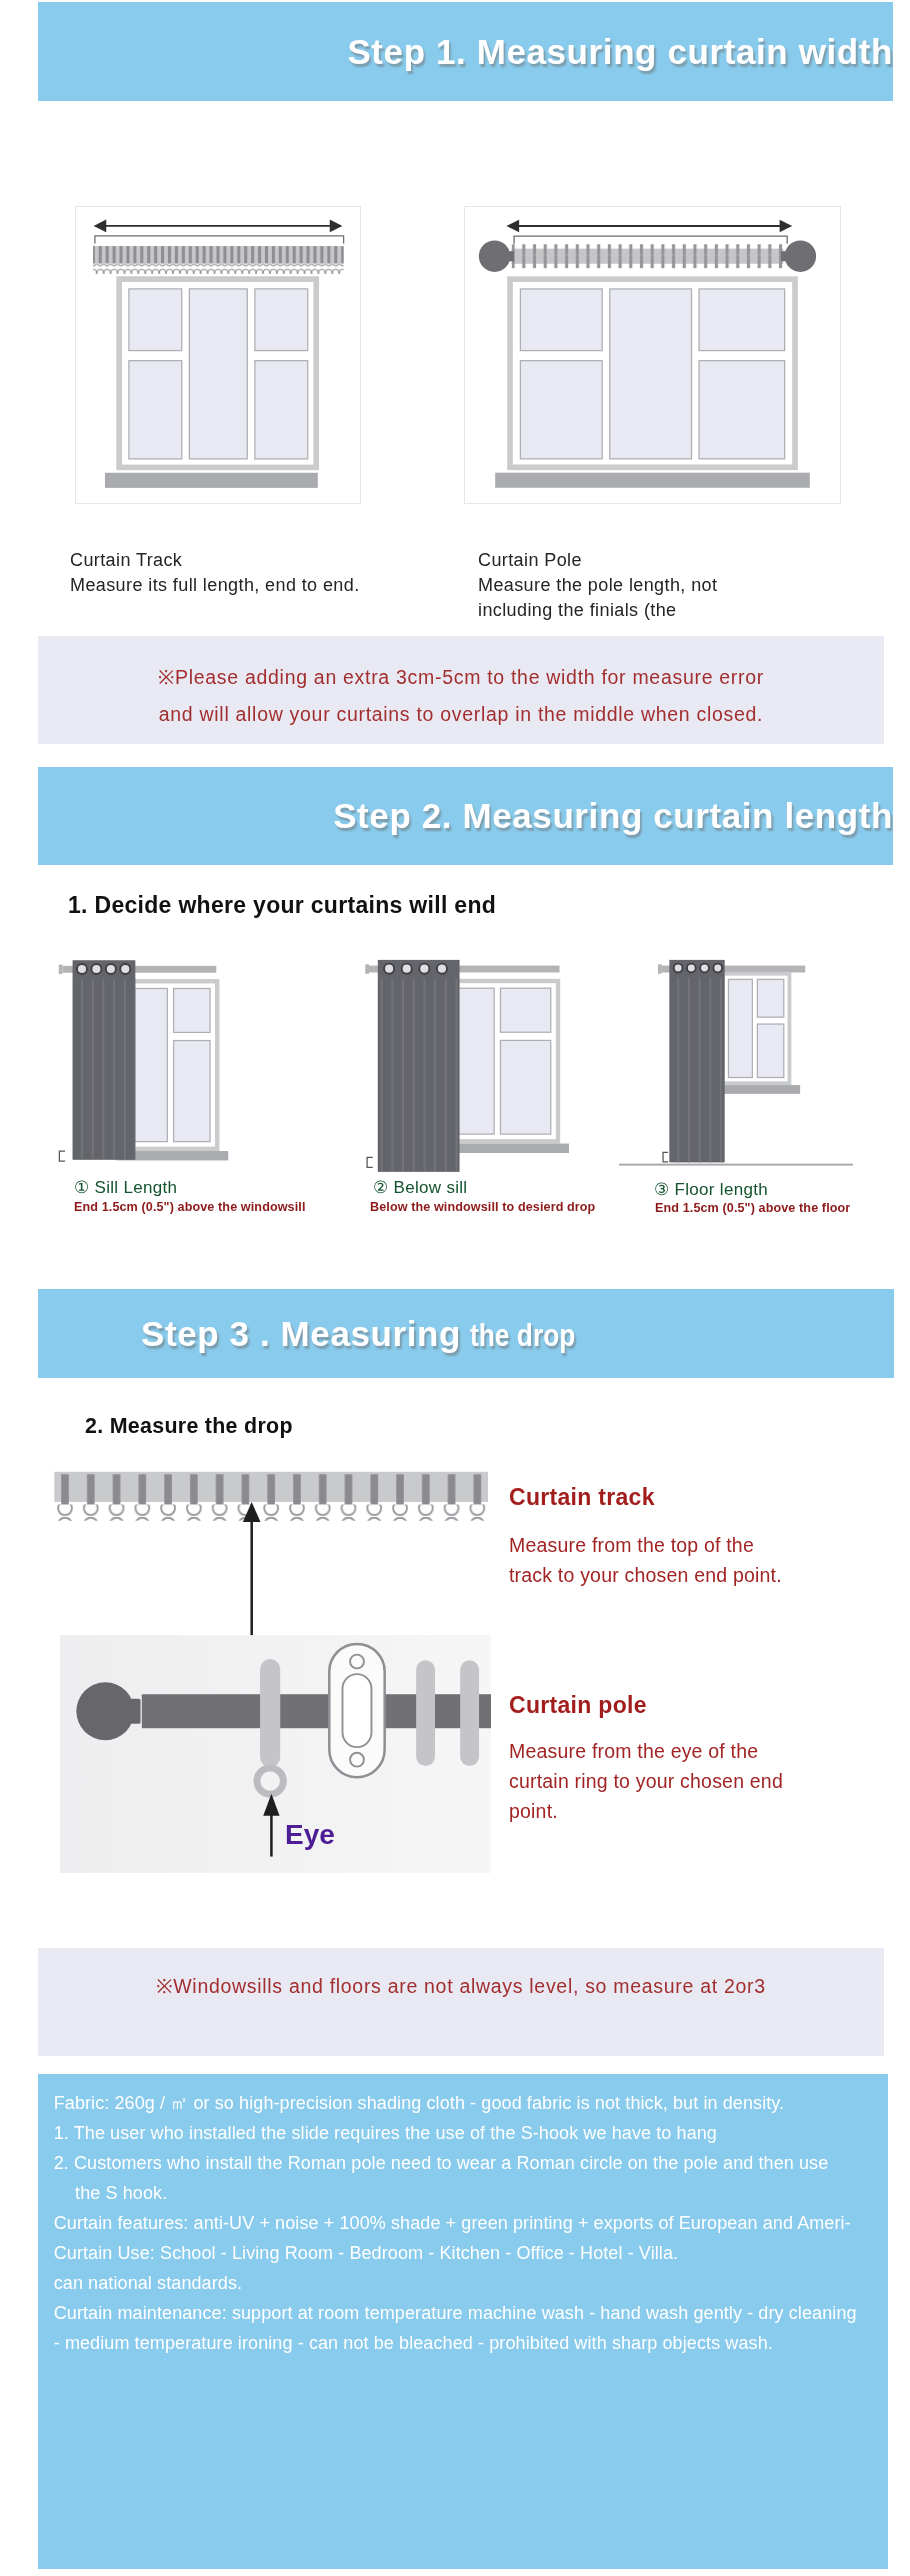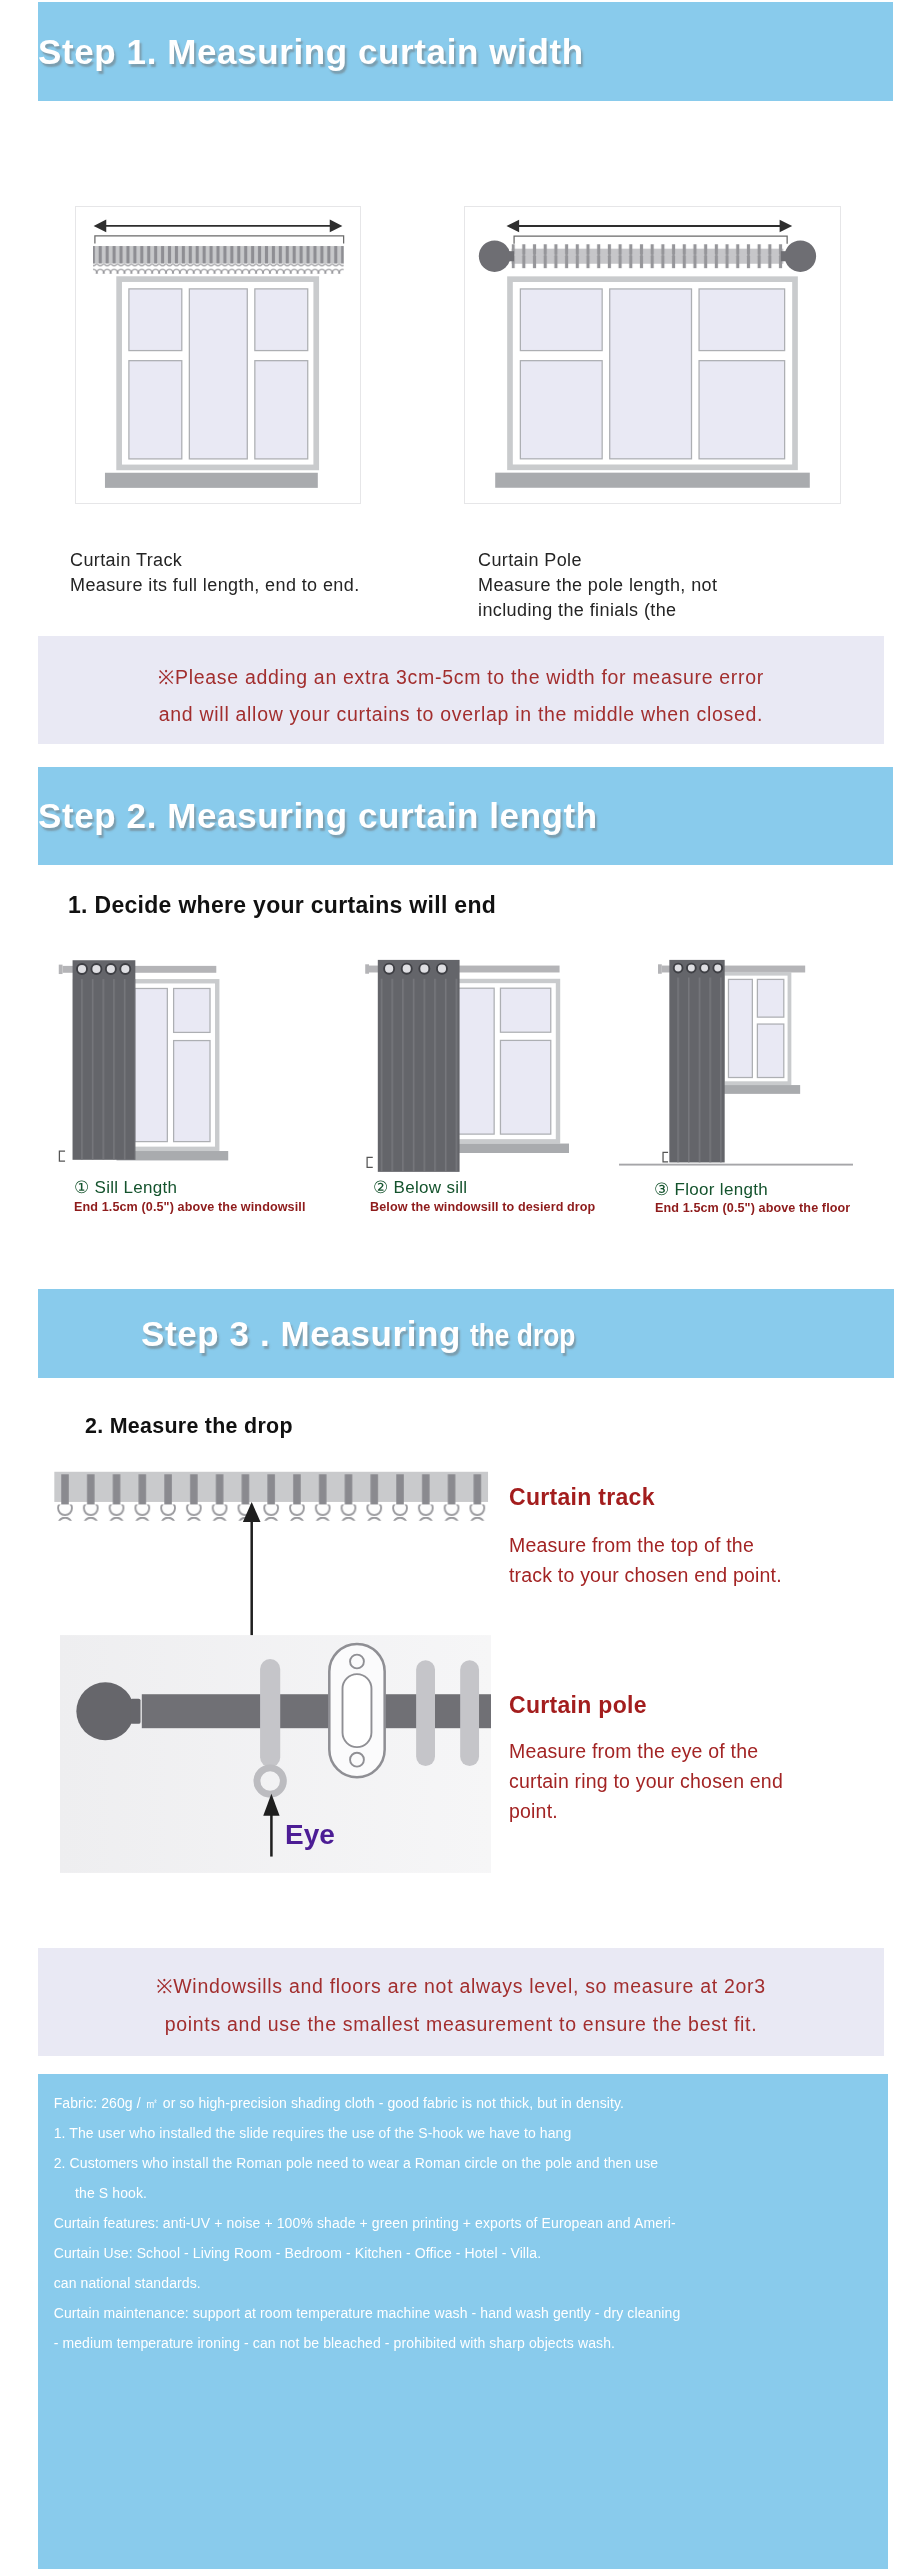"Step 1. Measuring curtain width" .banner { text-align: left -> right }
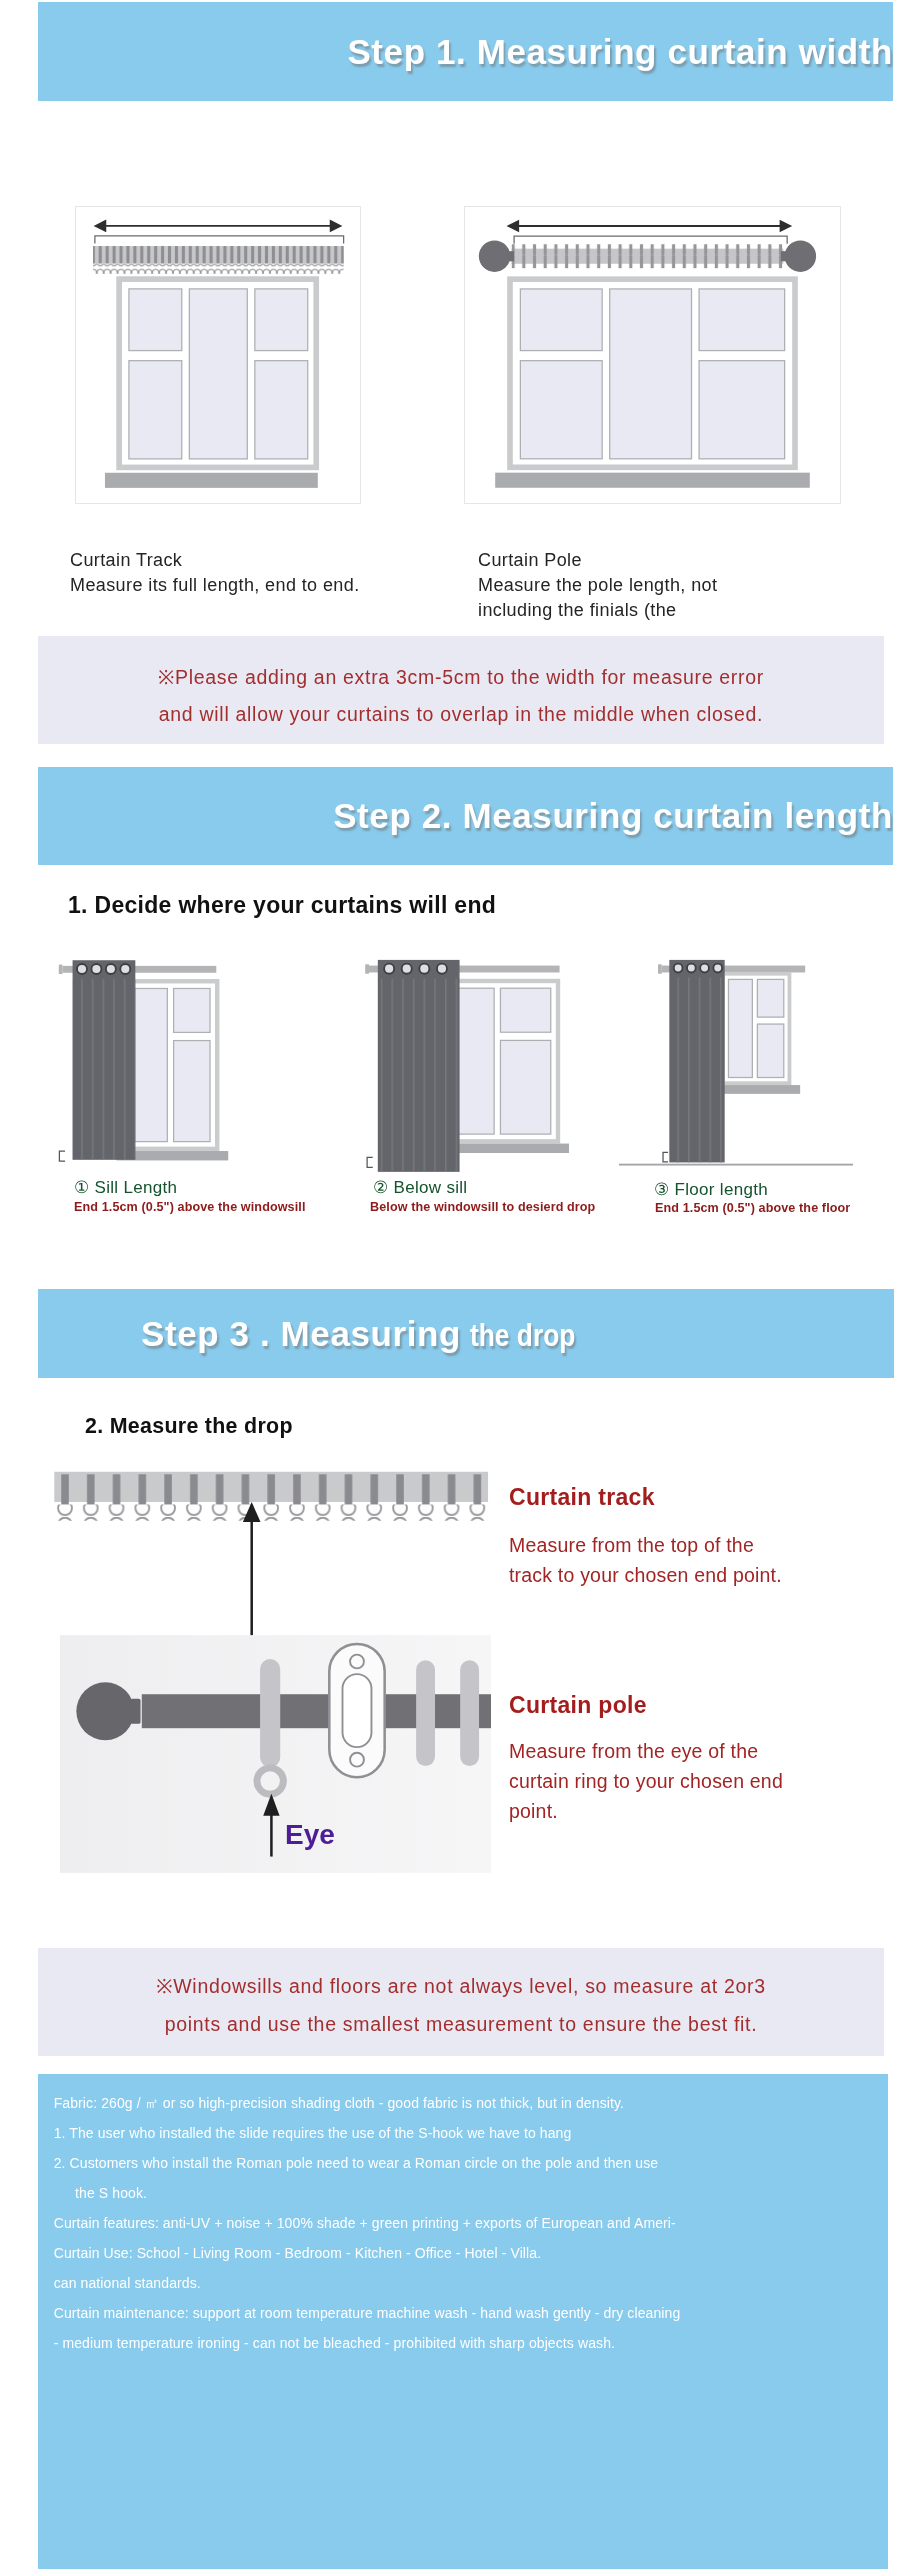"points and use the smallest" div { html: <div>points and use the smallest measurement to ensure the best fit.</div> -> none }
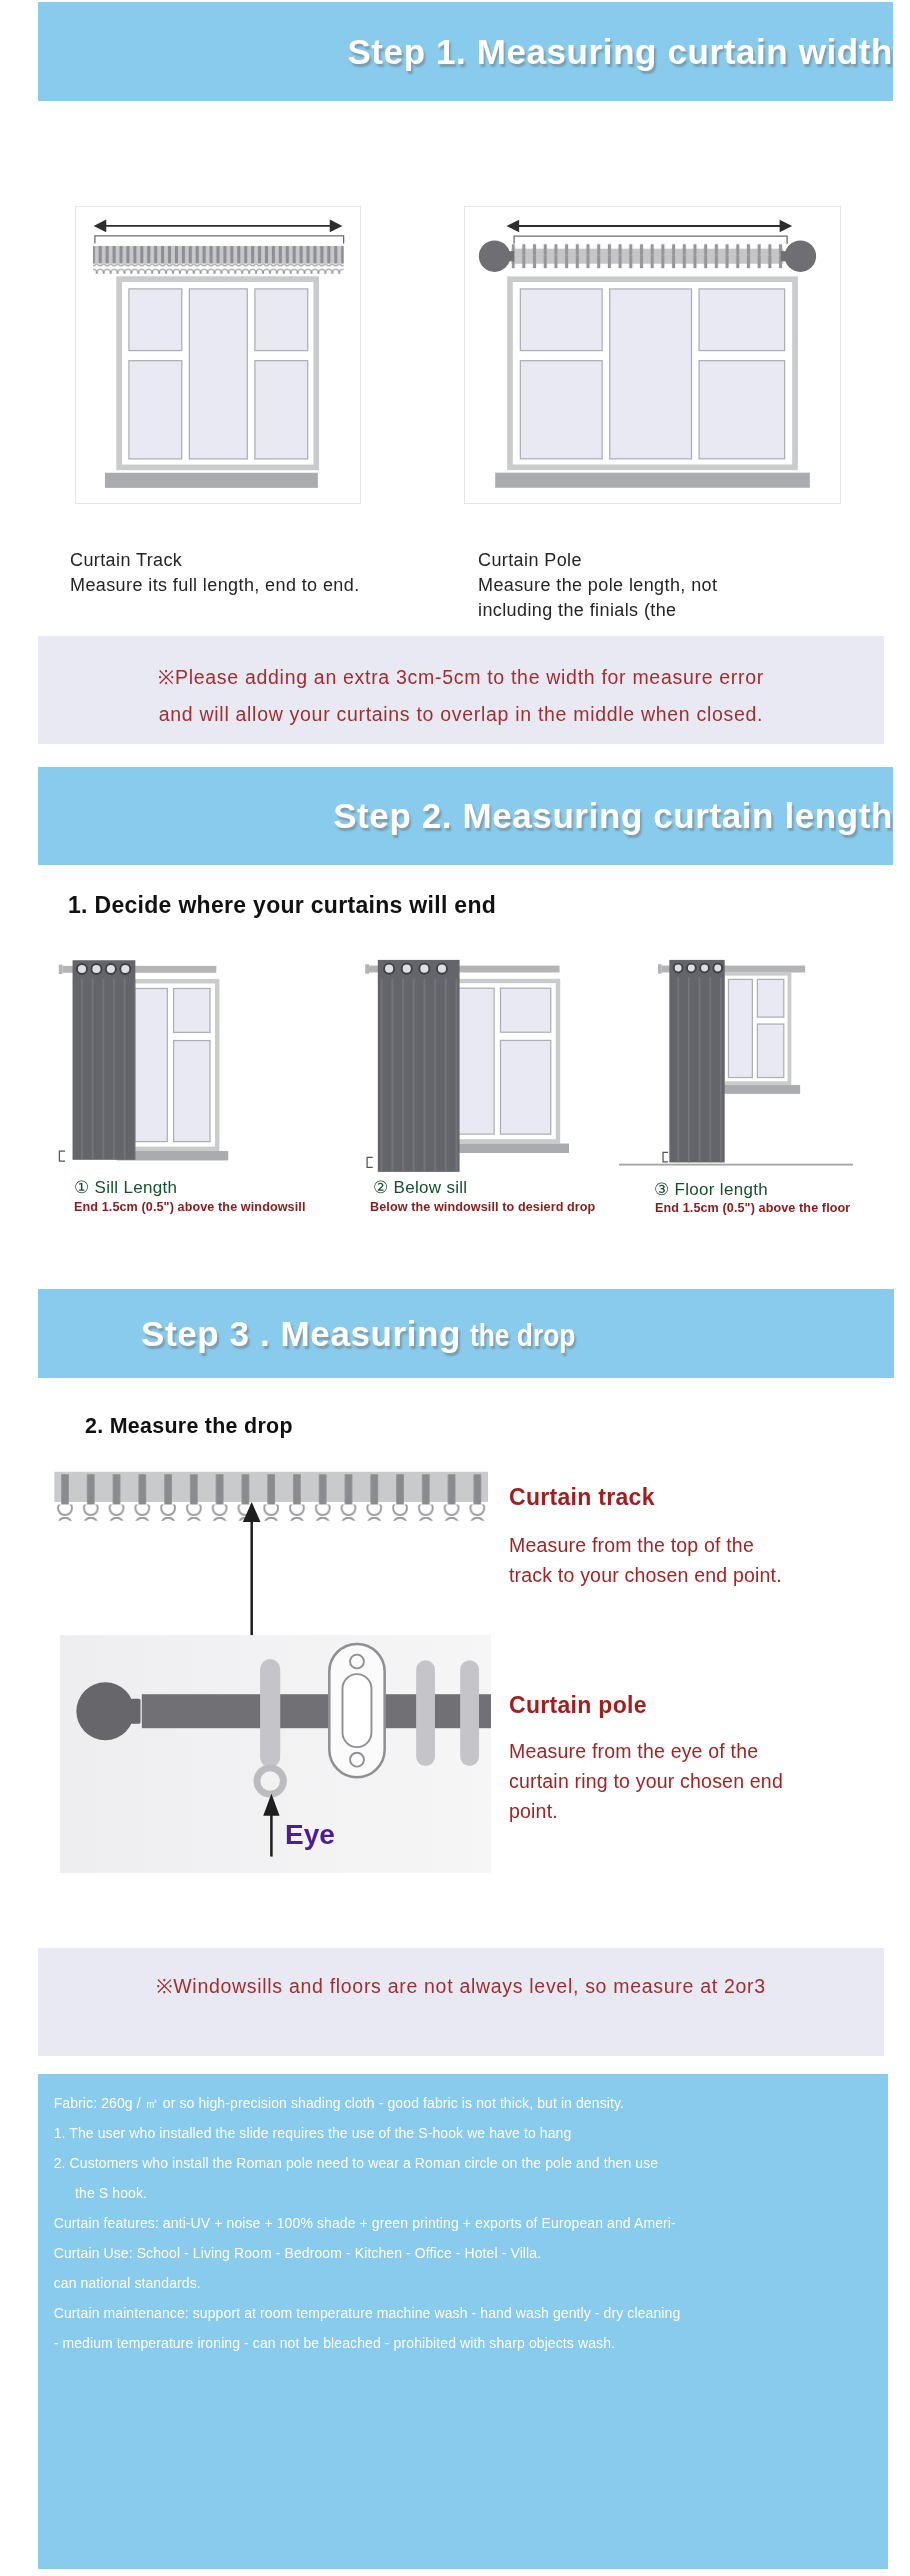"Fabric: 260g / ㎡ or" .footer { font-size: 14px -> 18px }
